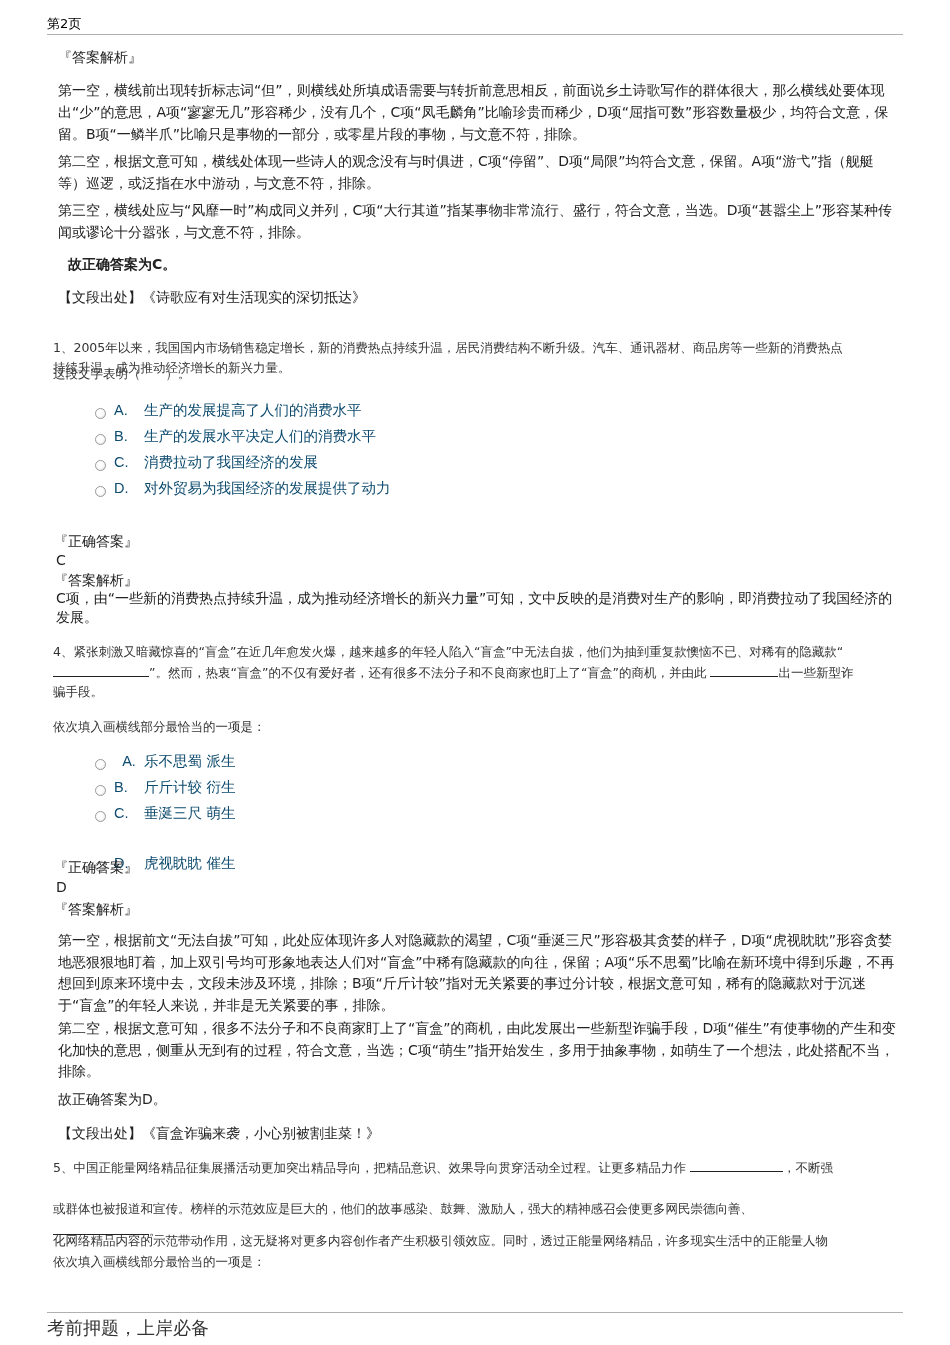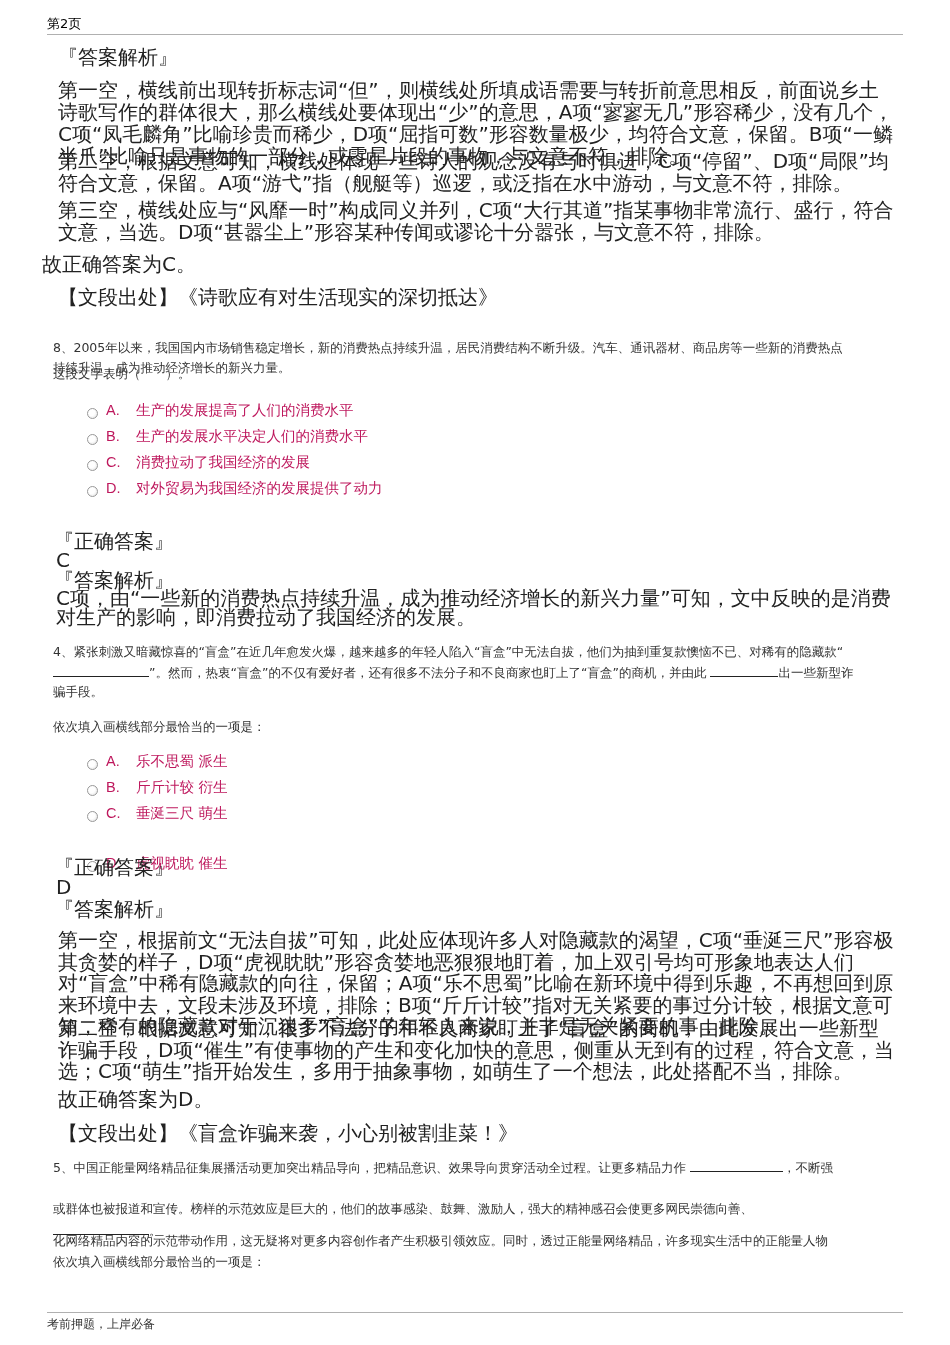"『答案解析』" .p15 { font-size: 20px -> 14px }
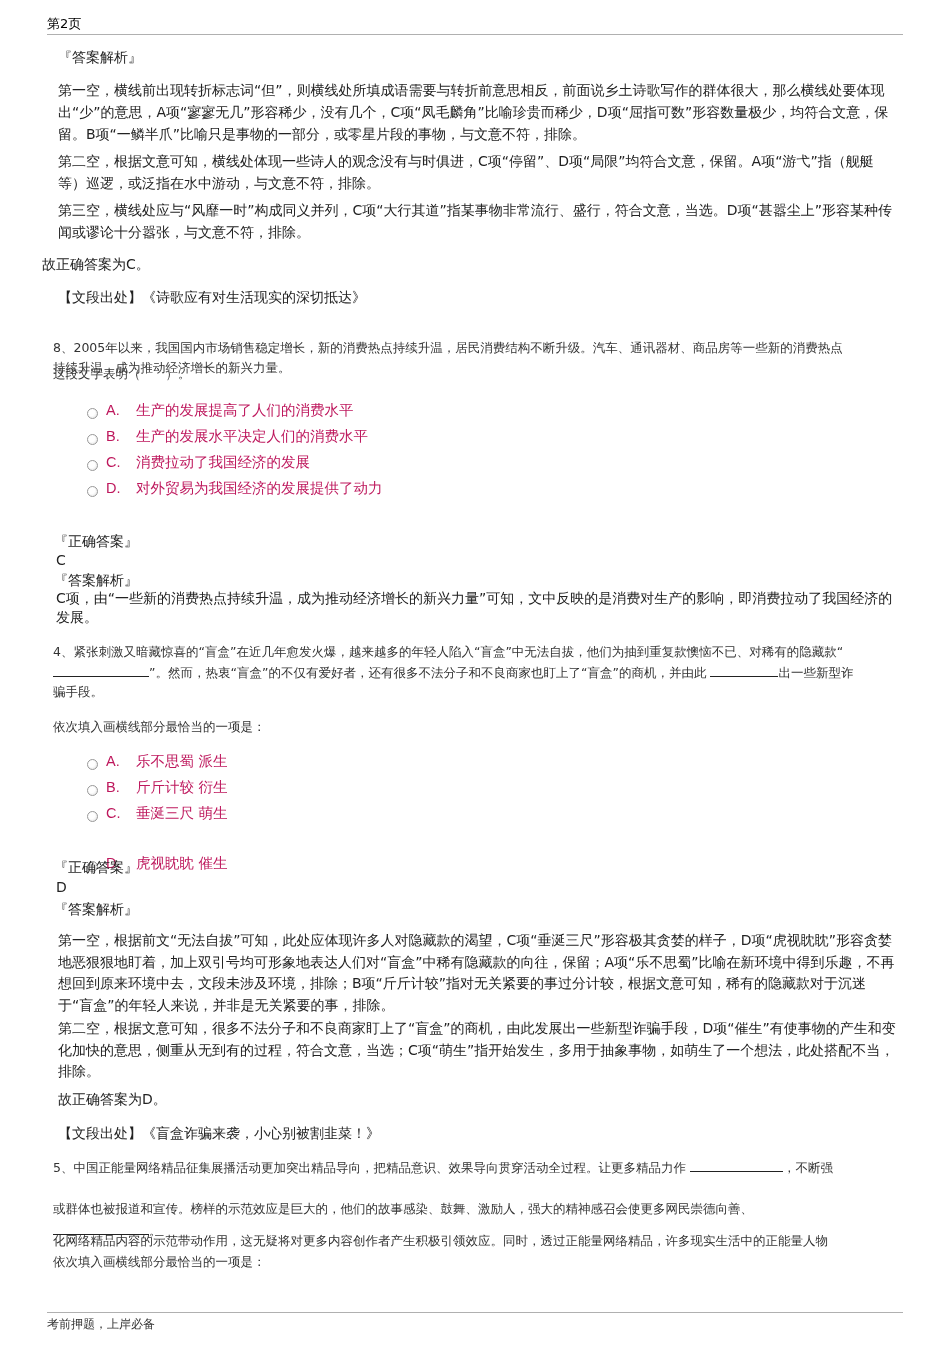"故正确答案为C。" div.abs { font-weight: none -> bold; left: 42px -> 68px }
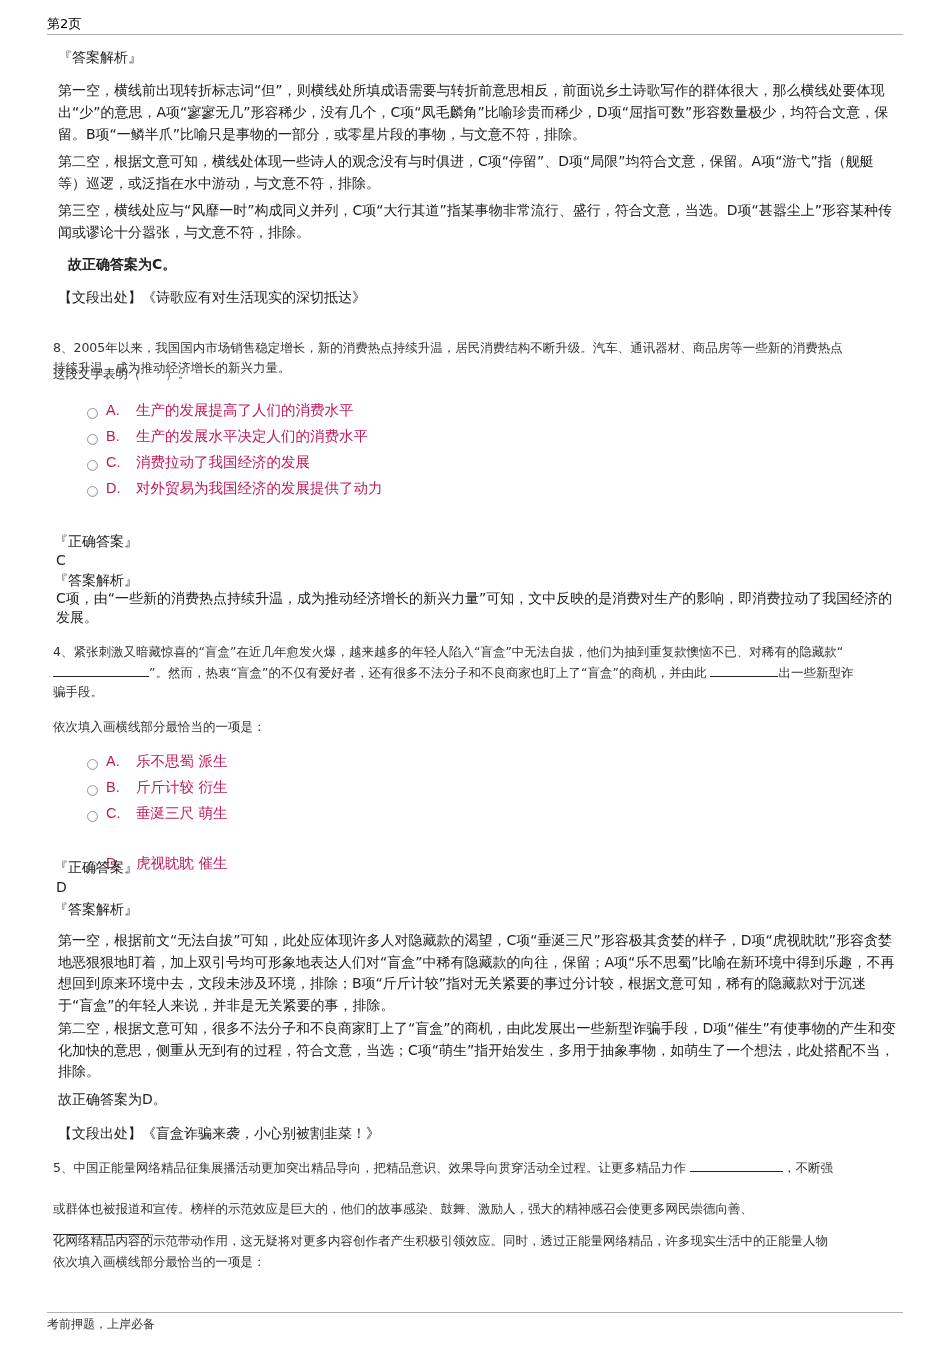"8、2005年以来，我国国内市场销售稳定增长，新的消费热点持续升温，居民消费结构" div.abs { text: 8 -> 1 }
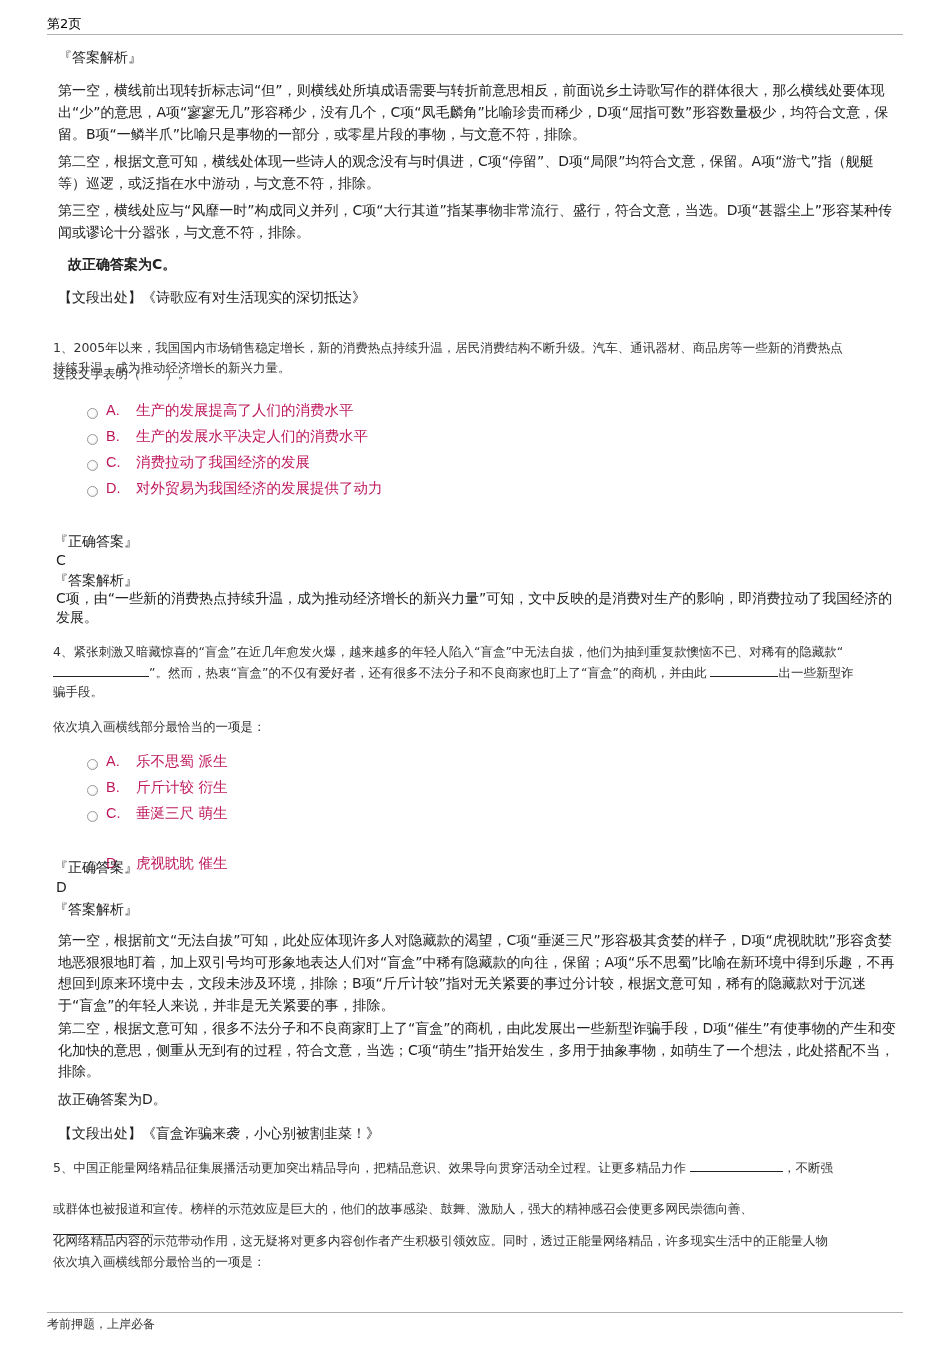"A. 生产的发展提高了人们的消费水平" .opt { color: #be185d -> #0c4a6e; left: 87px -> 95px }
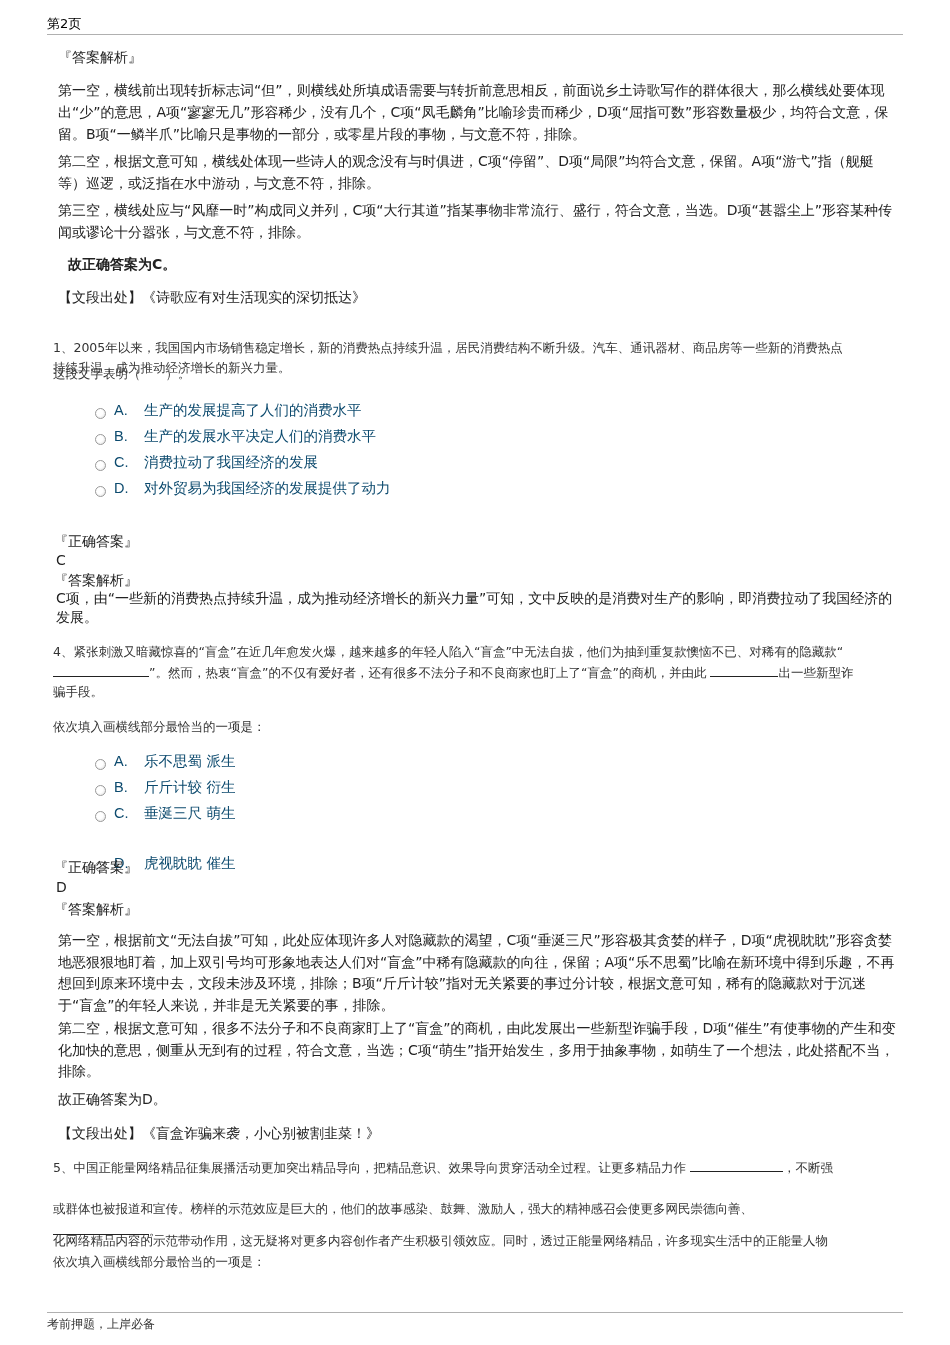"A. 乐不思蜀 派生" div.opt { text-align: none -> center }
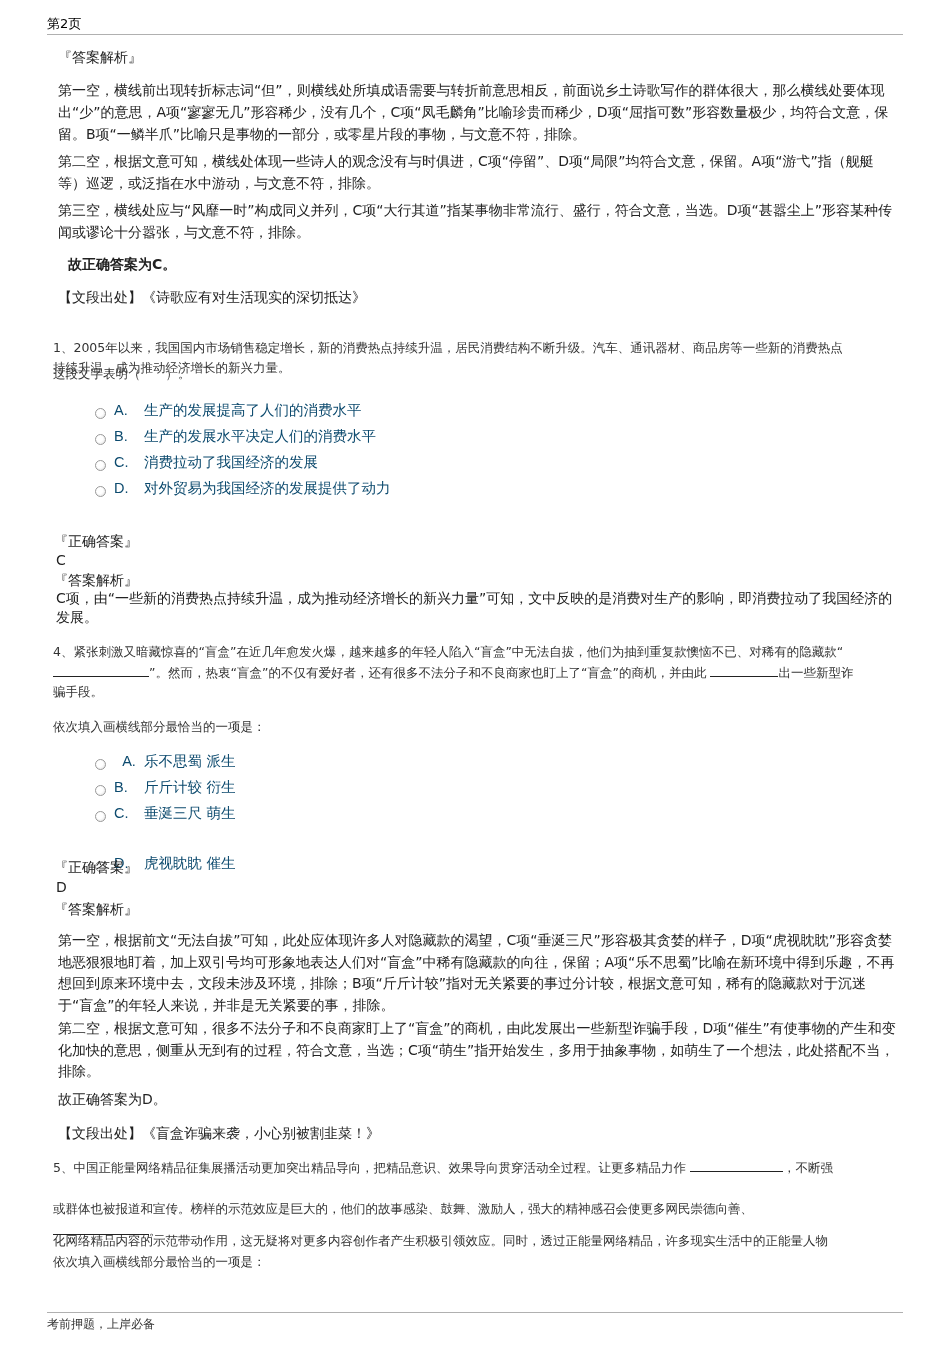"考前押题，上岸必备" .footer { font-size: 12px -> 18px }
